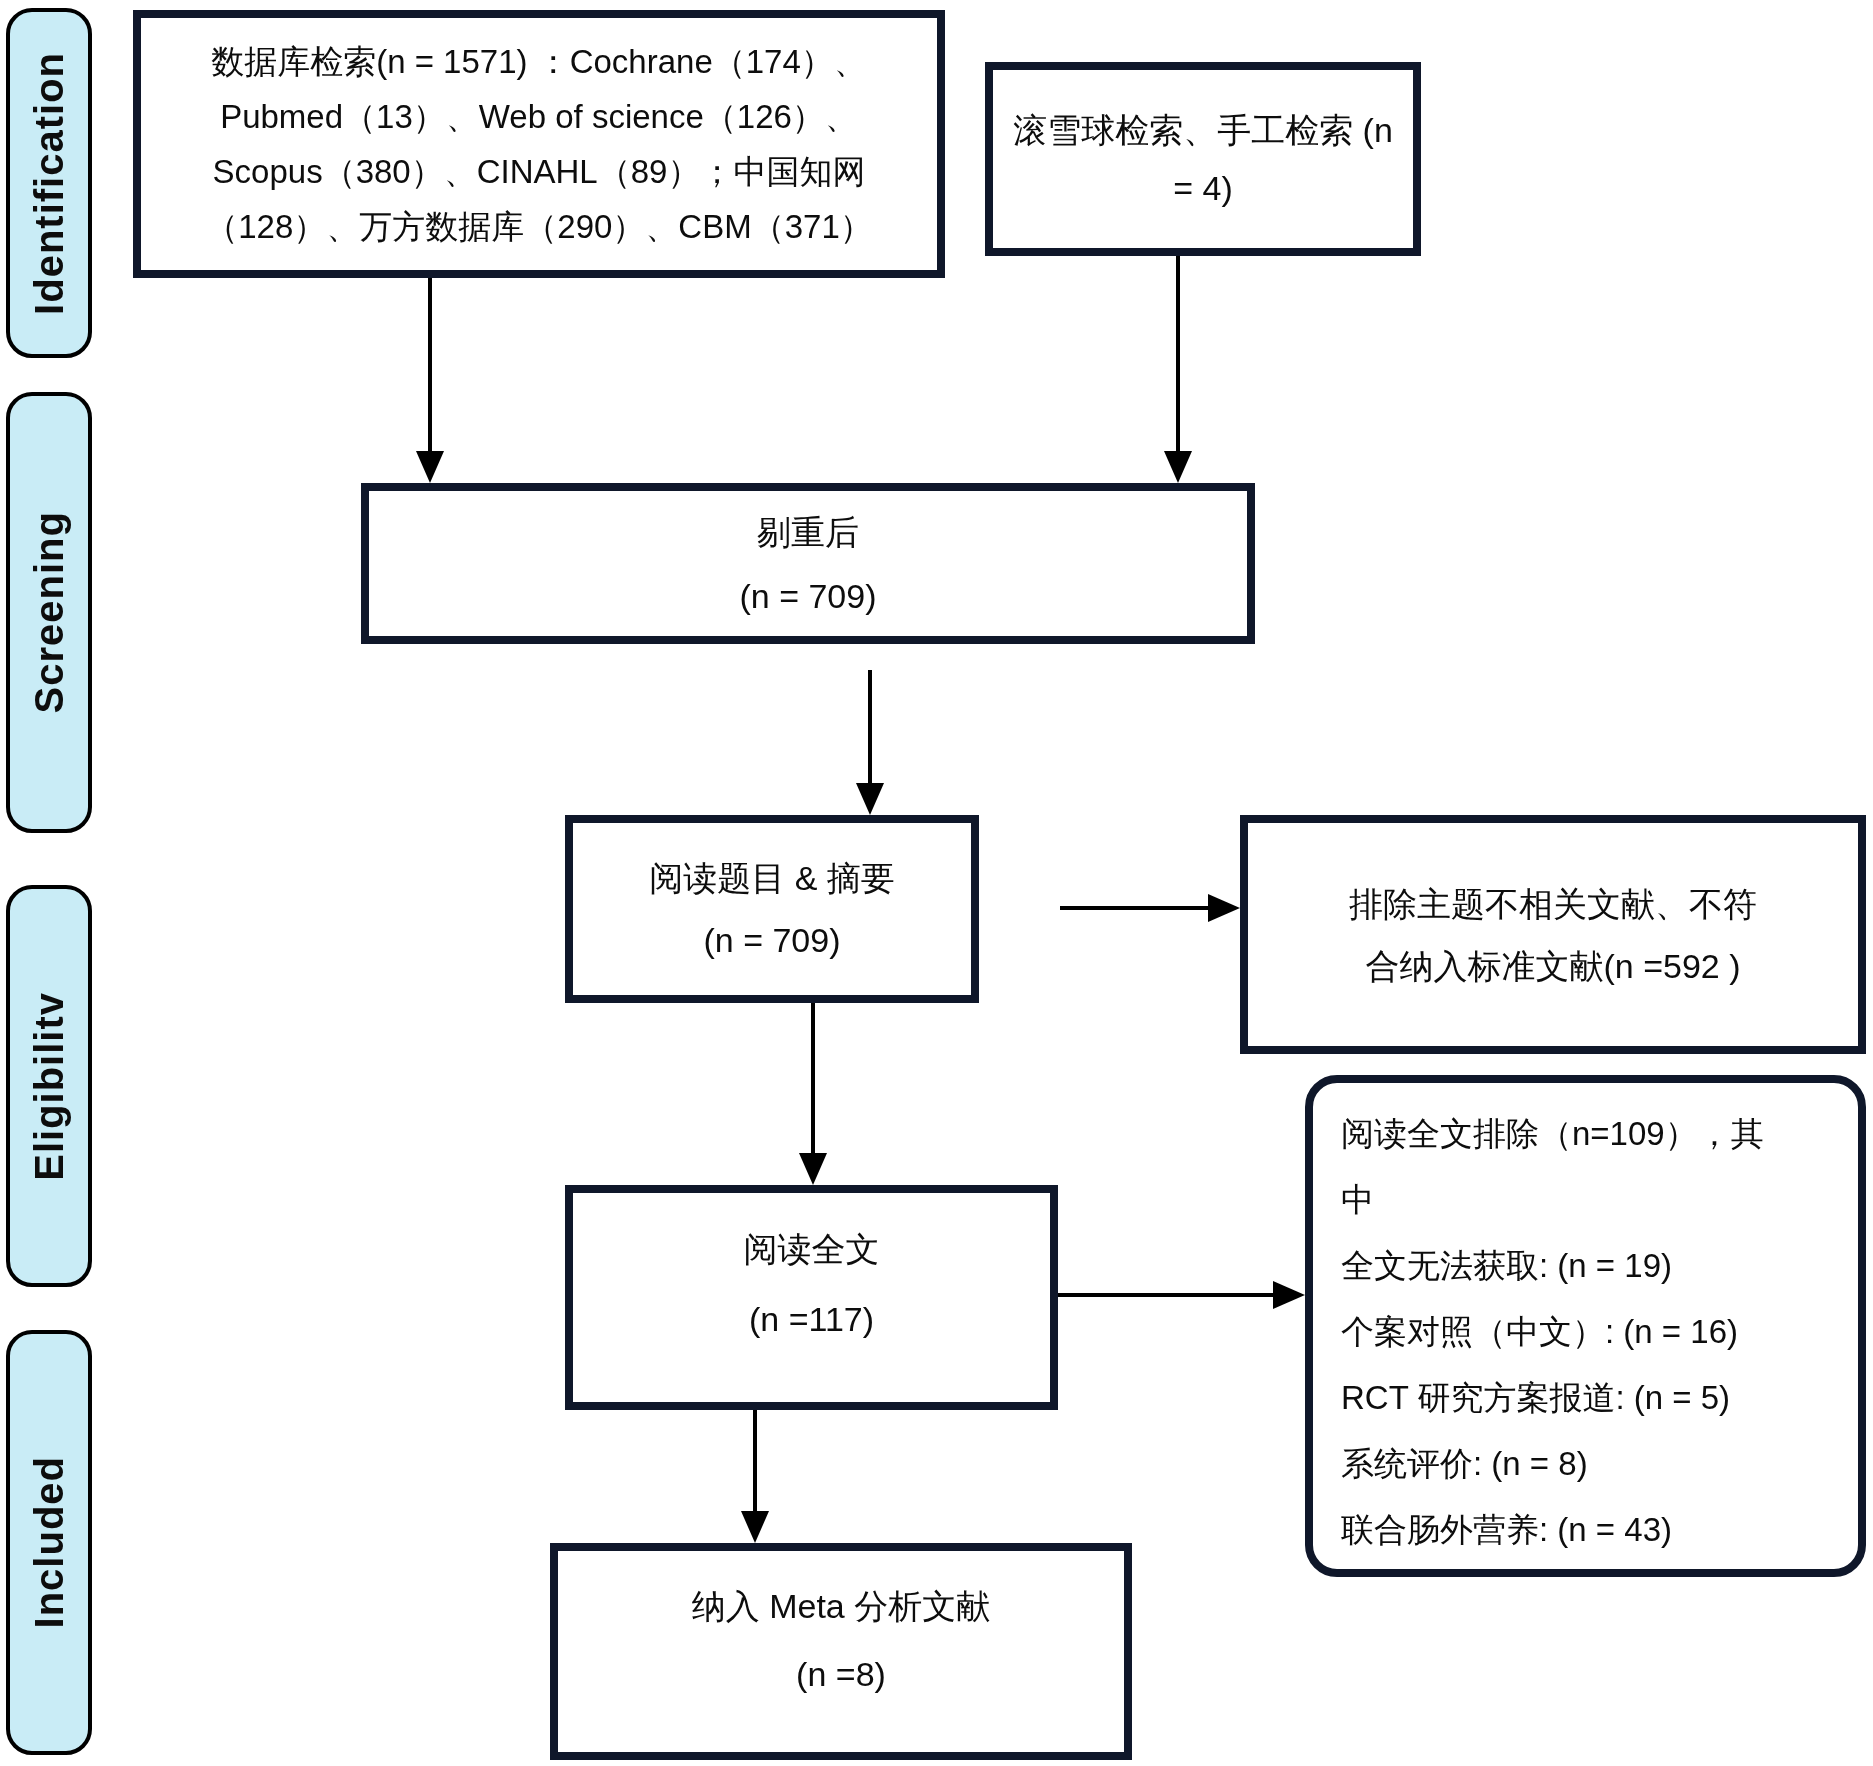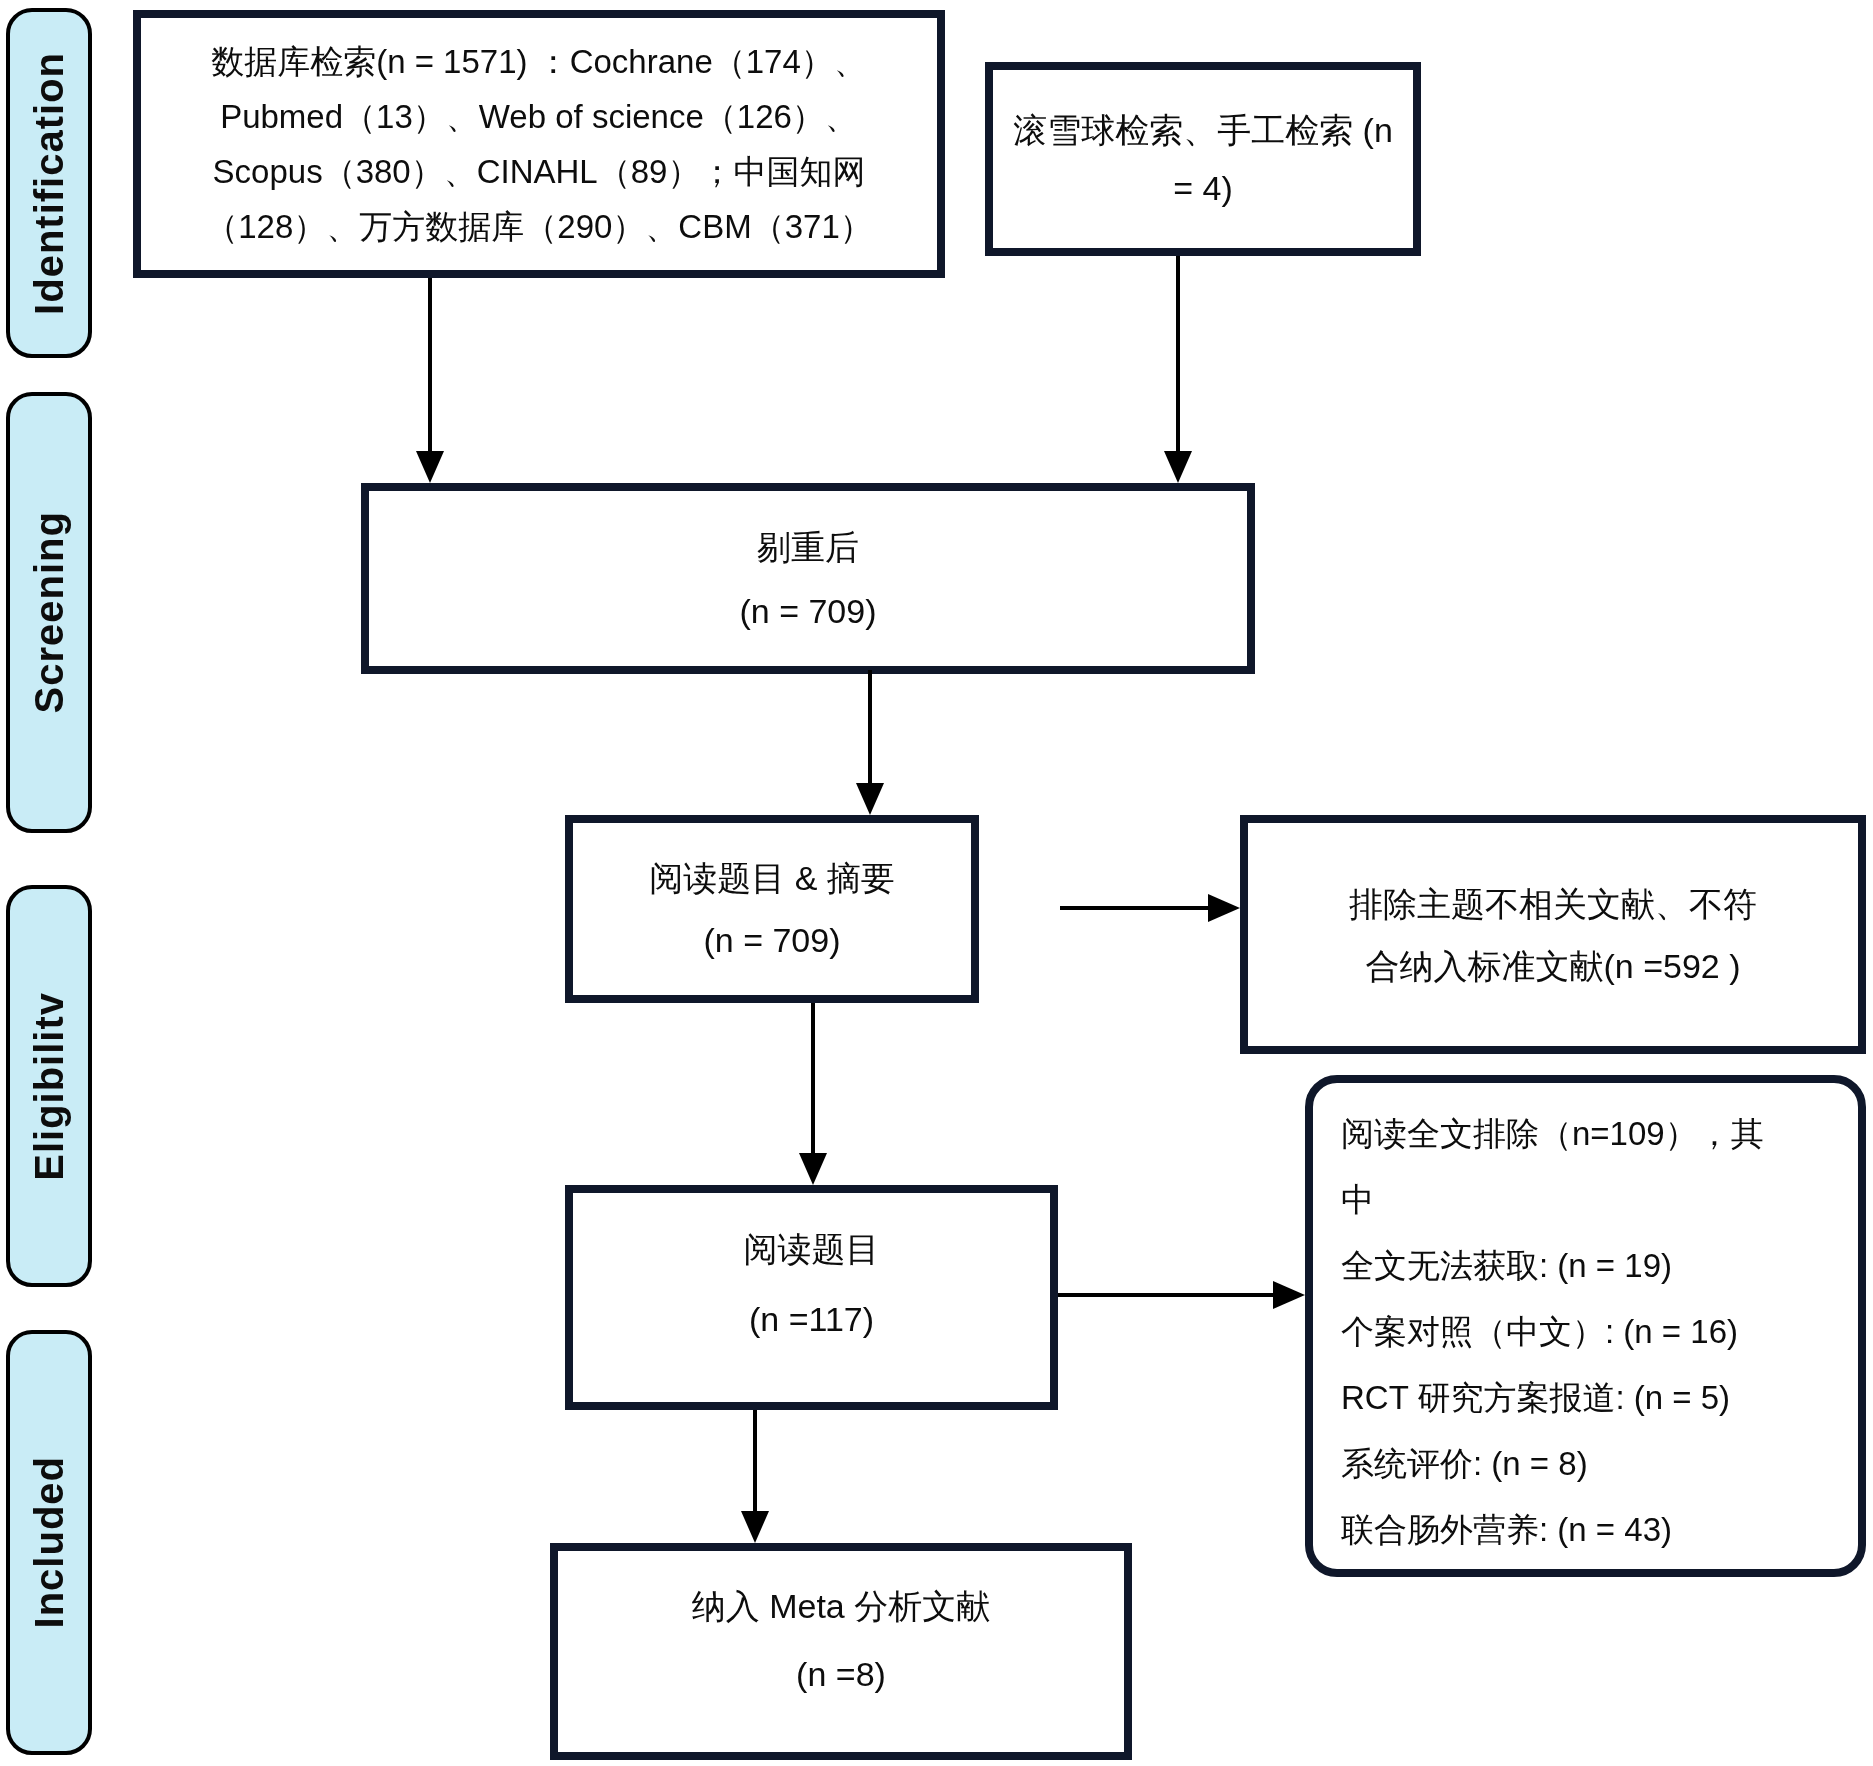"剔重后" div.box { height: 191px -> 161px }
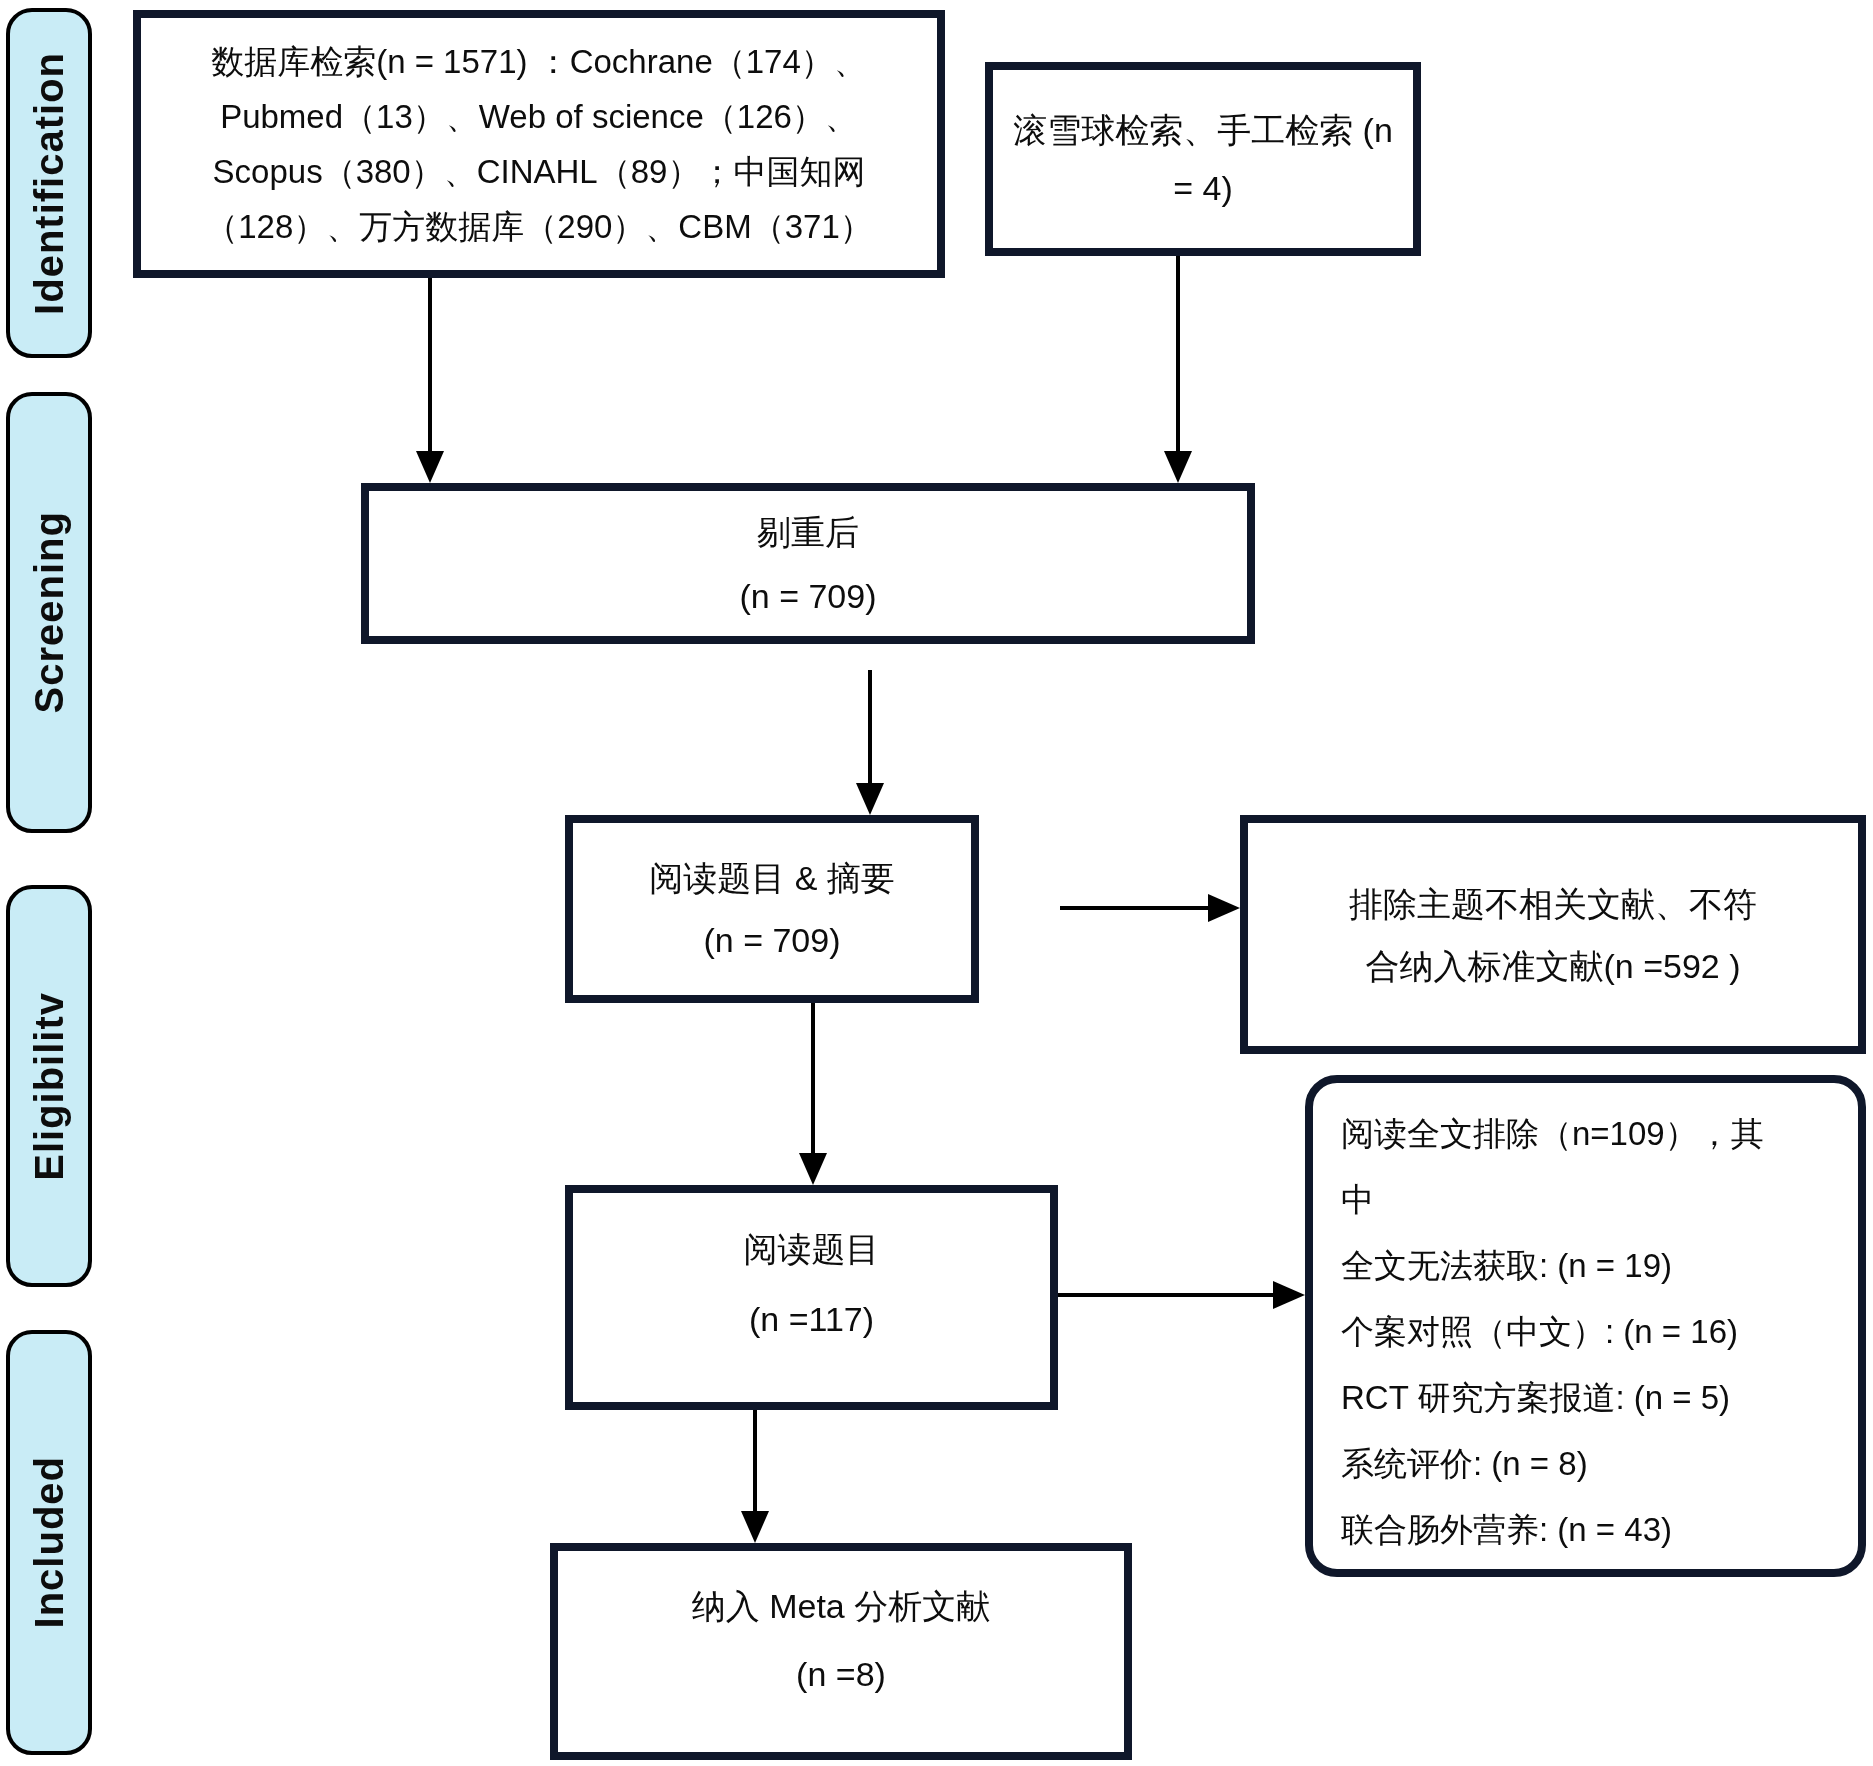"阅读题目" div.tline { text: 题目 -> 全文 }
